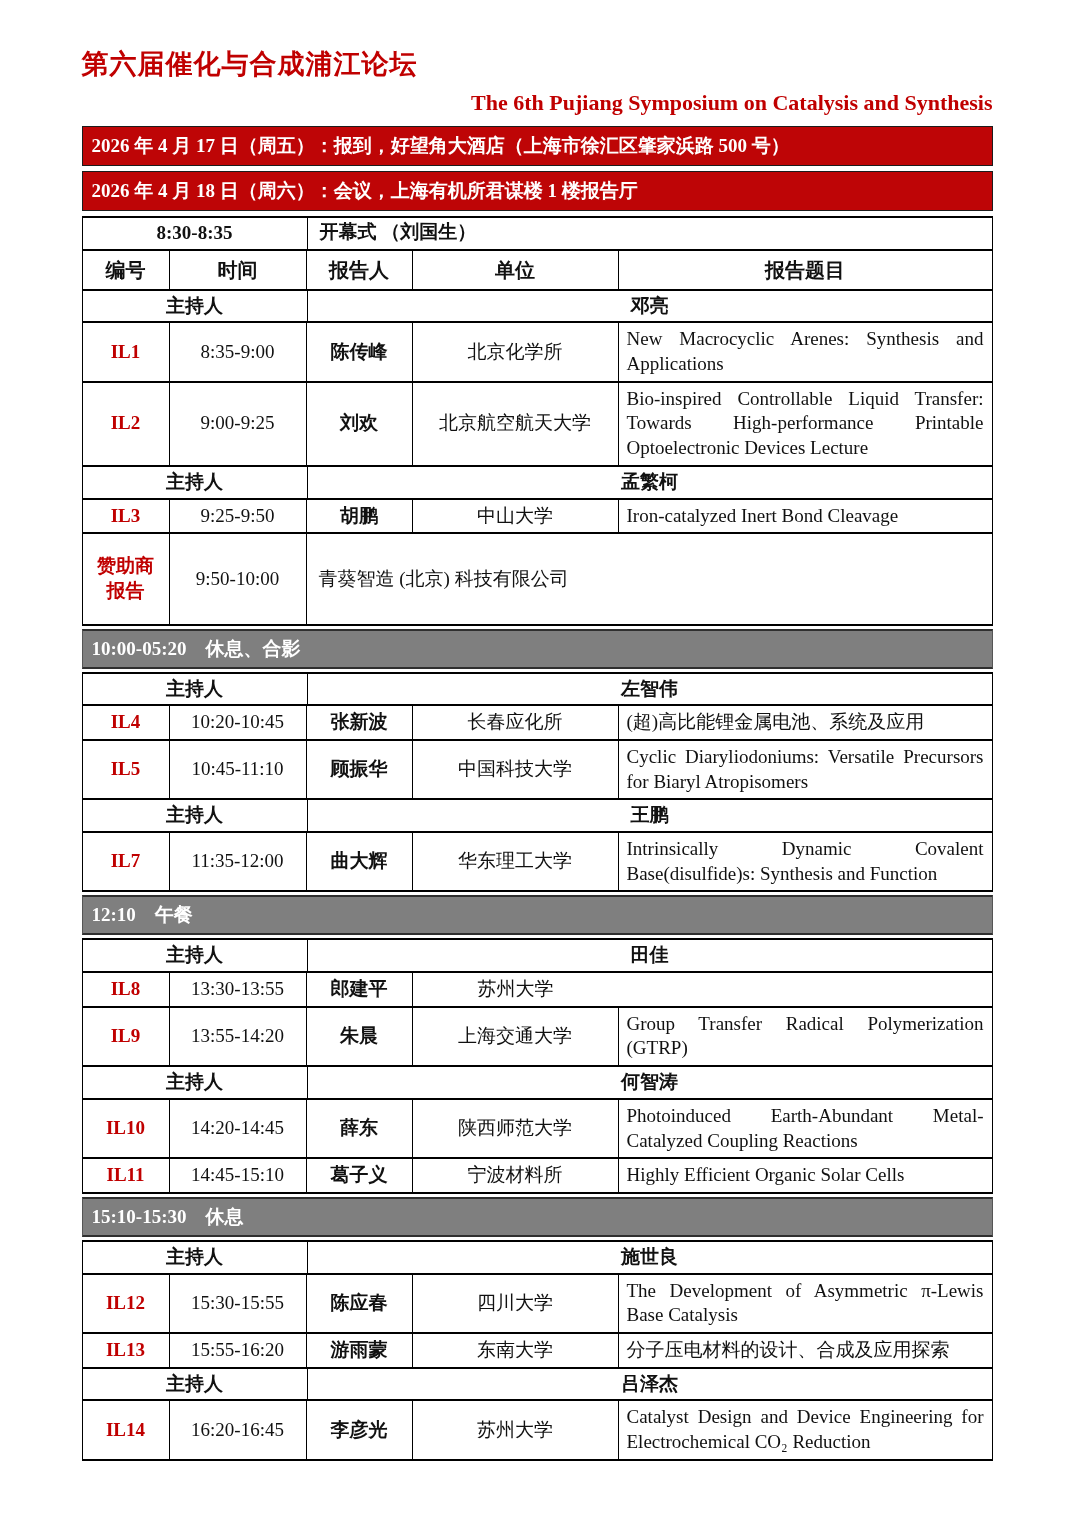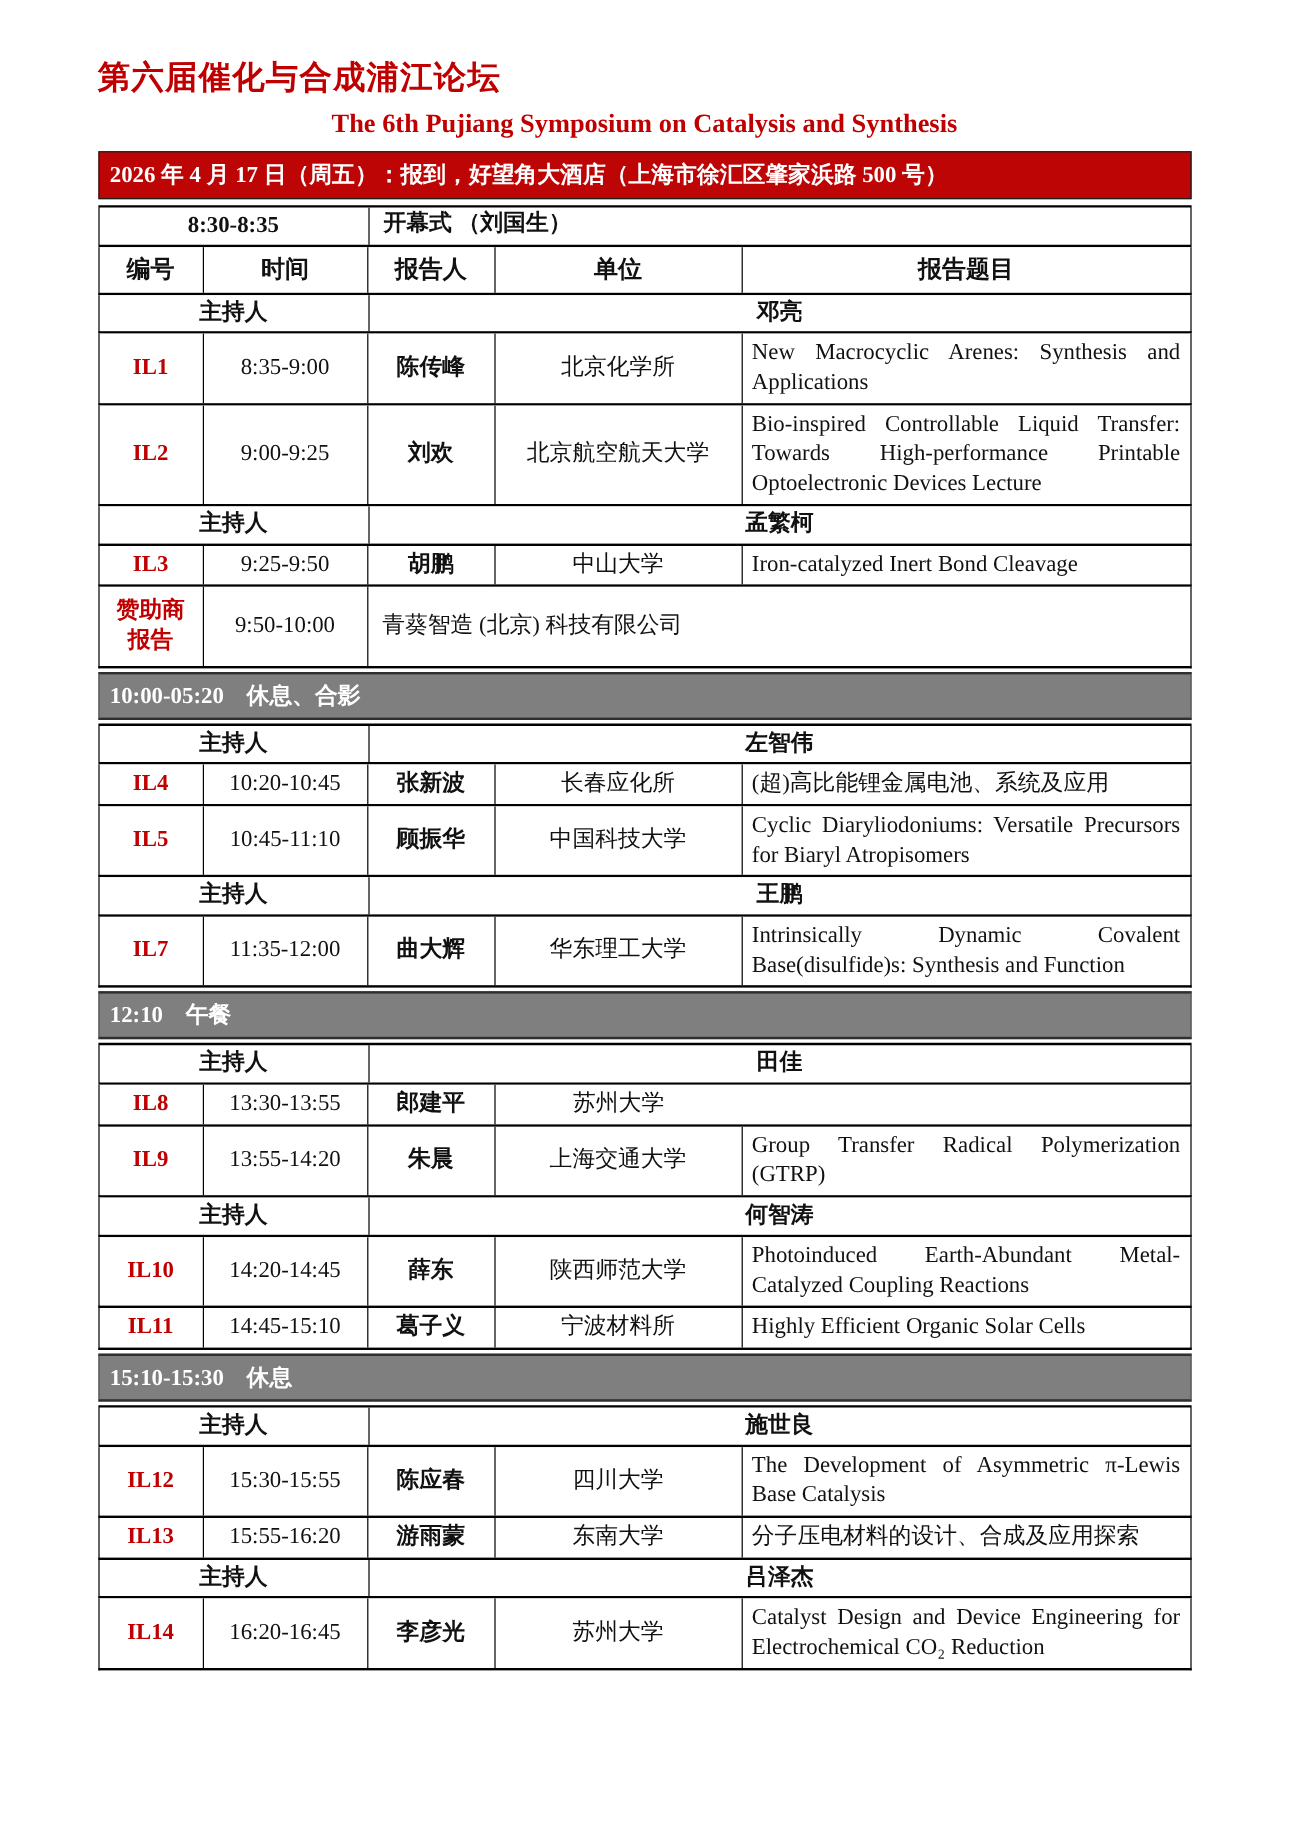"The 6th Pujiang Symposium on" h2.subtitle { text-align: center -> right }
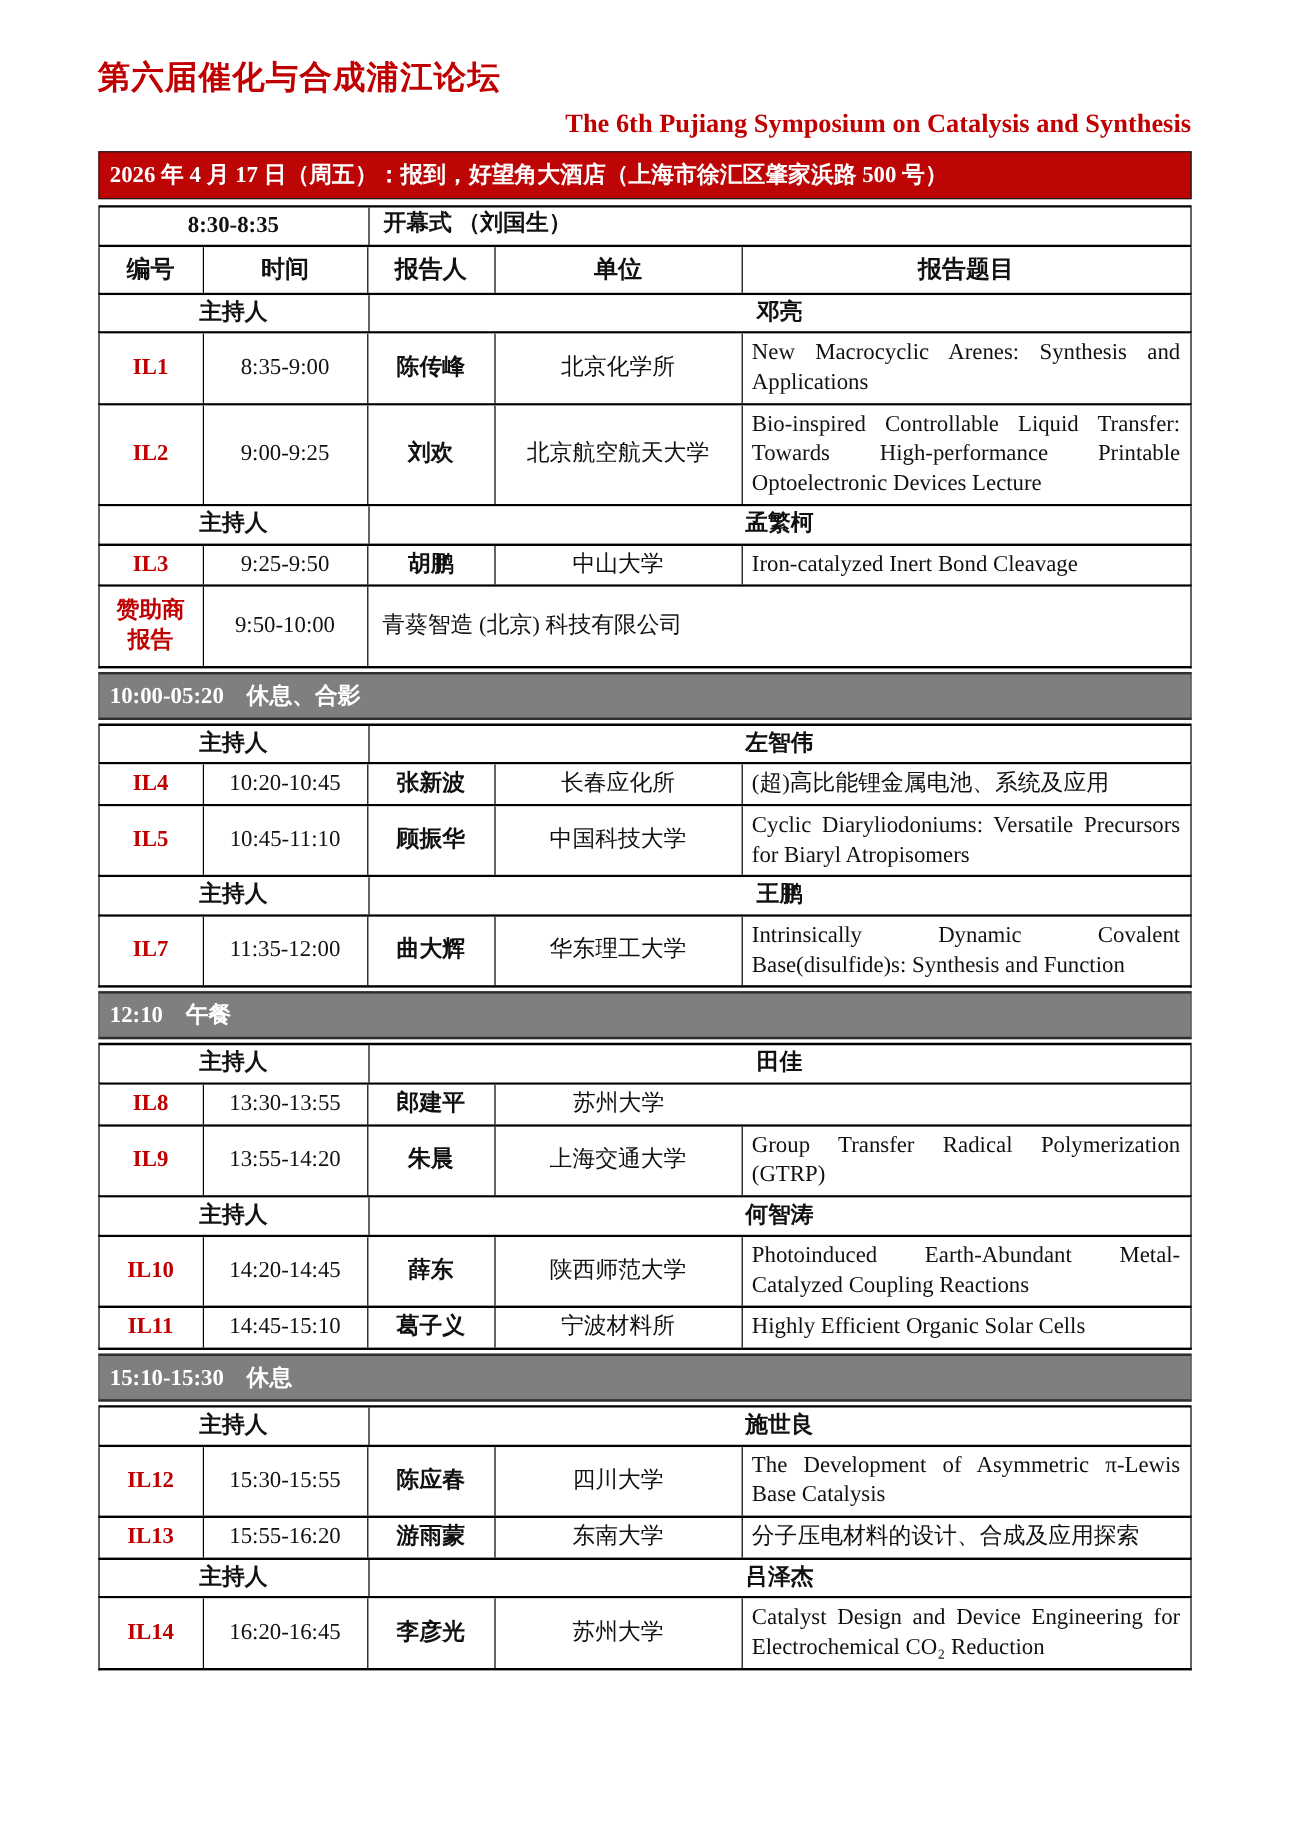"2026 年 4 月 18" div.banner { html: none -> <div>2026 年 4 月 18 日（周六）：会议，上海有机所君谋楼 1 楼报告厅</div> }
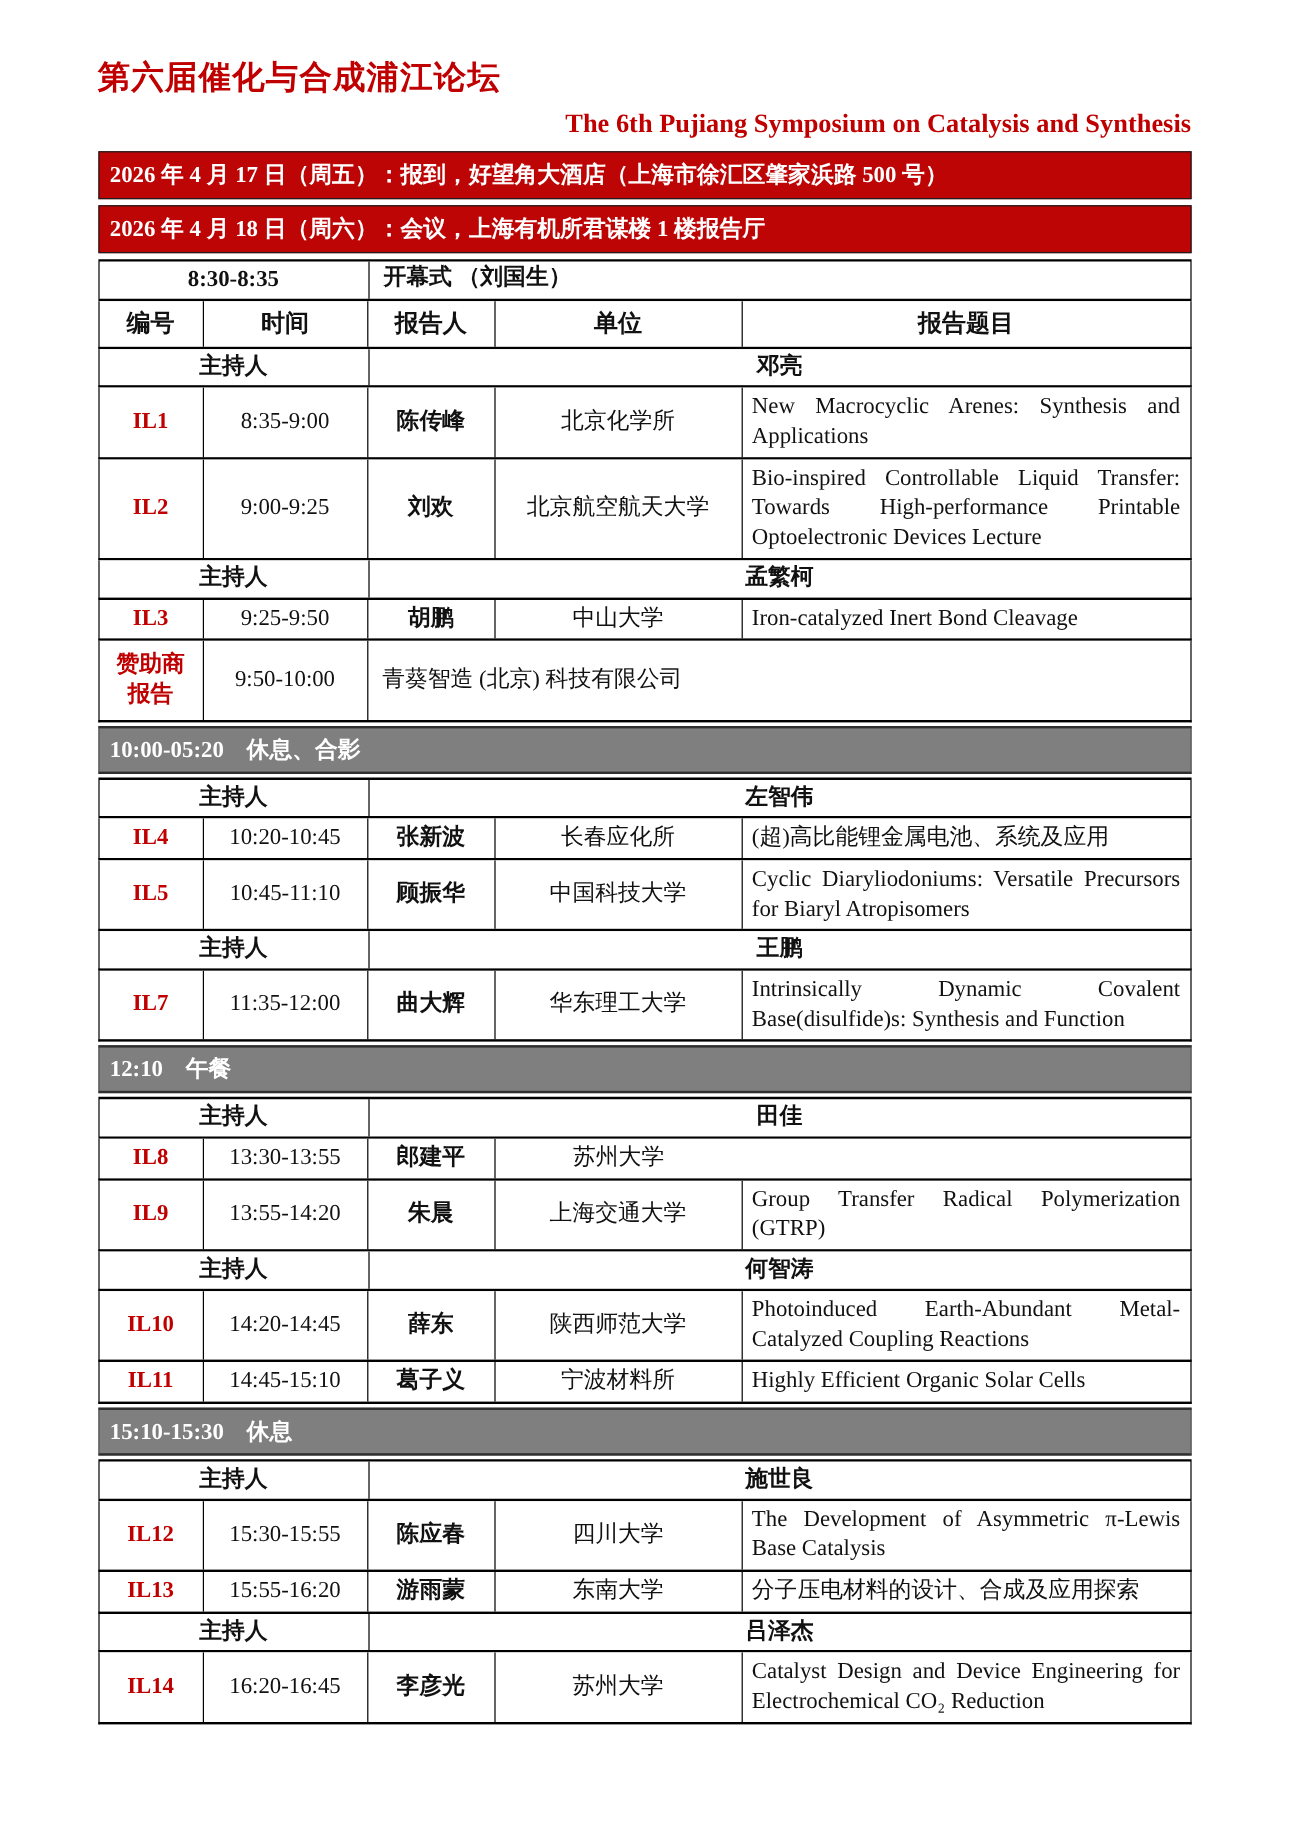"赞助商报告" .cell.sponsor-label { padding: 8px 6px -> 20px 6px }
